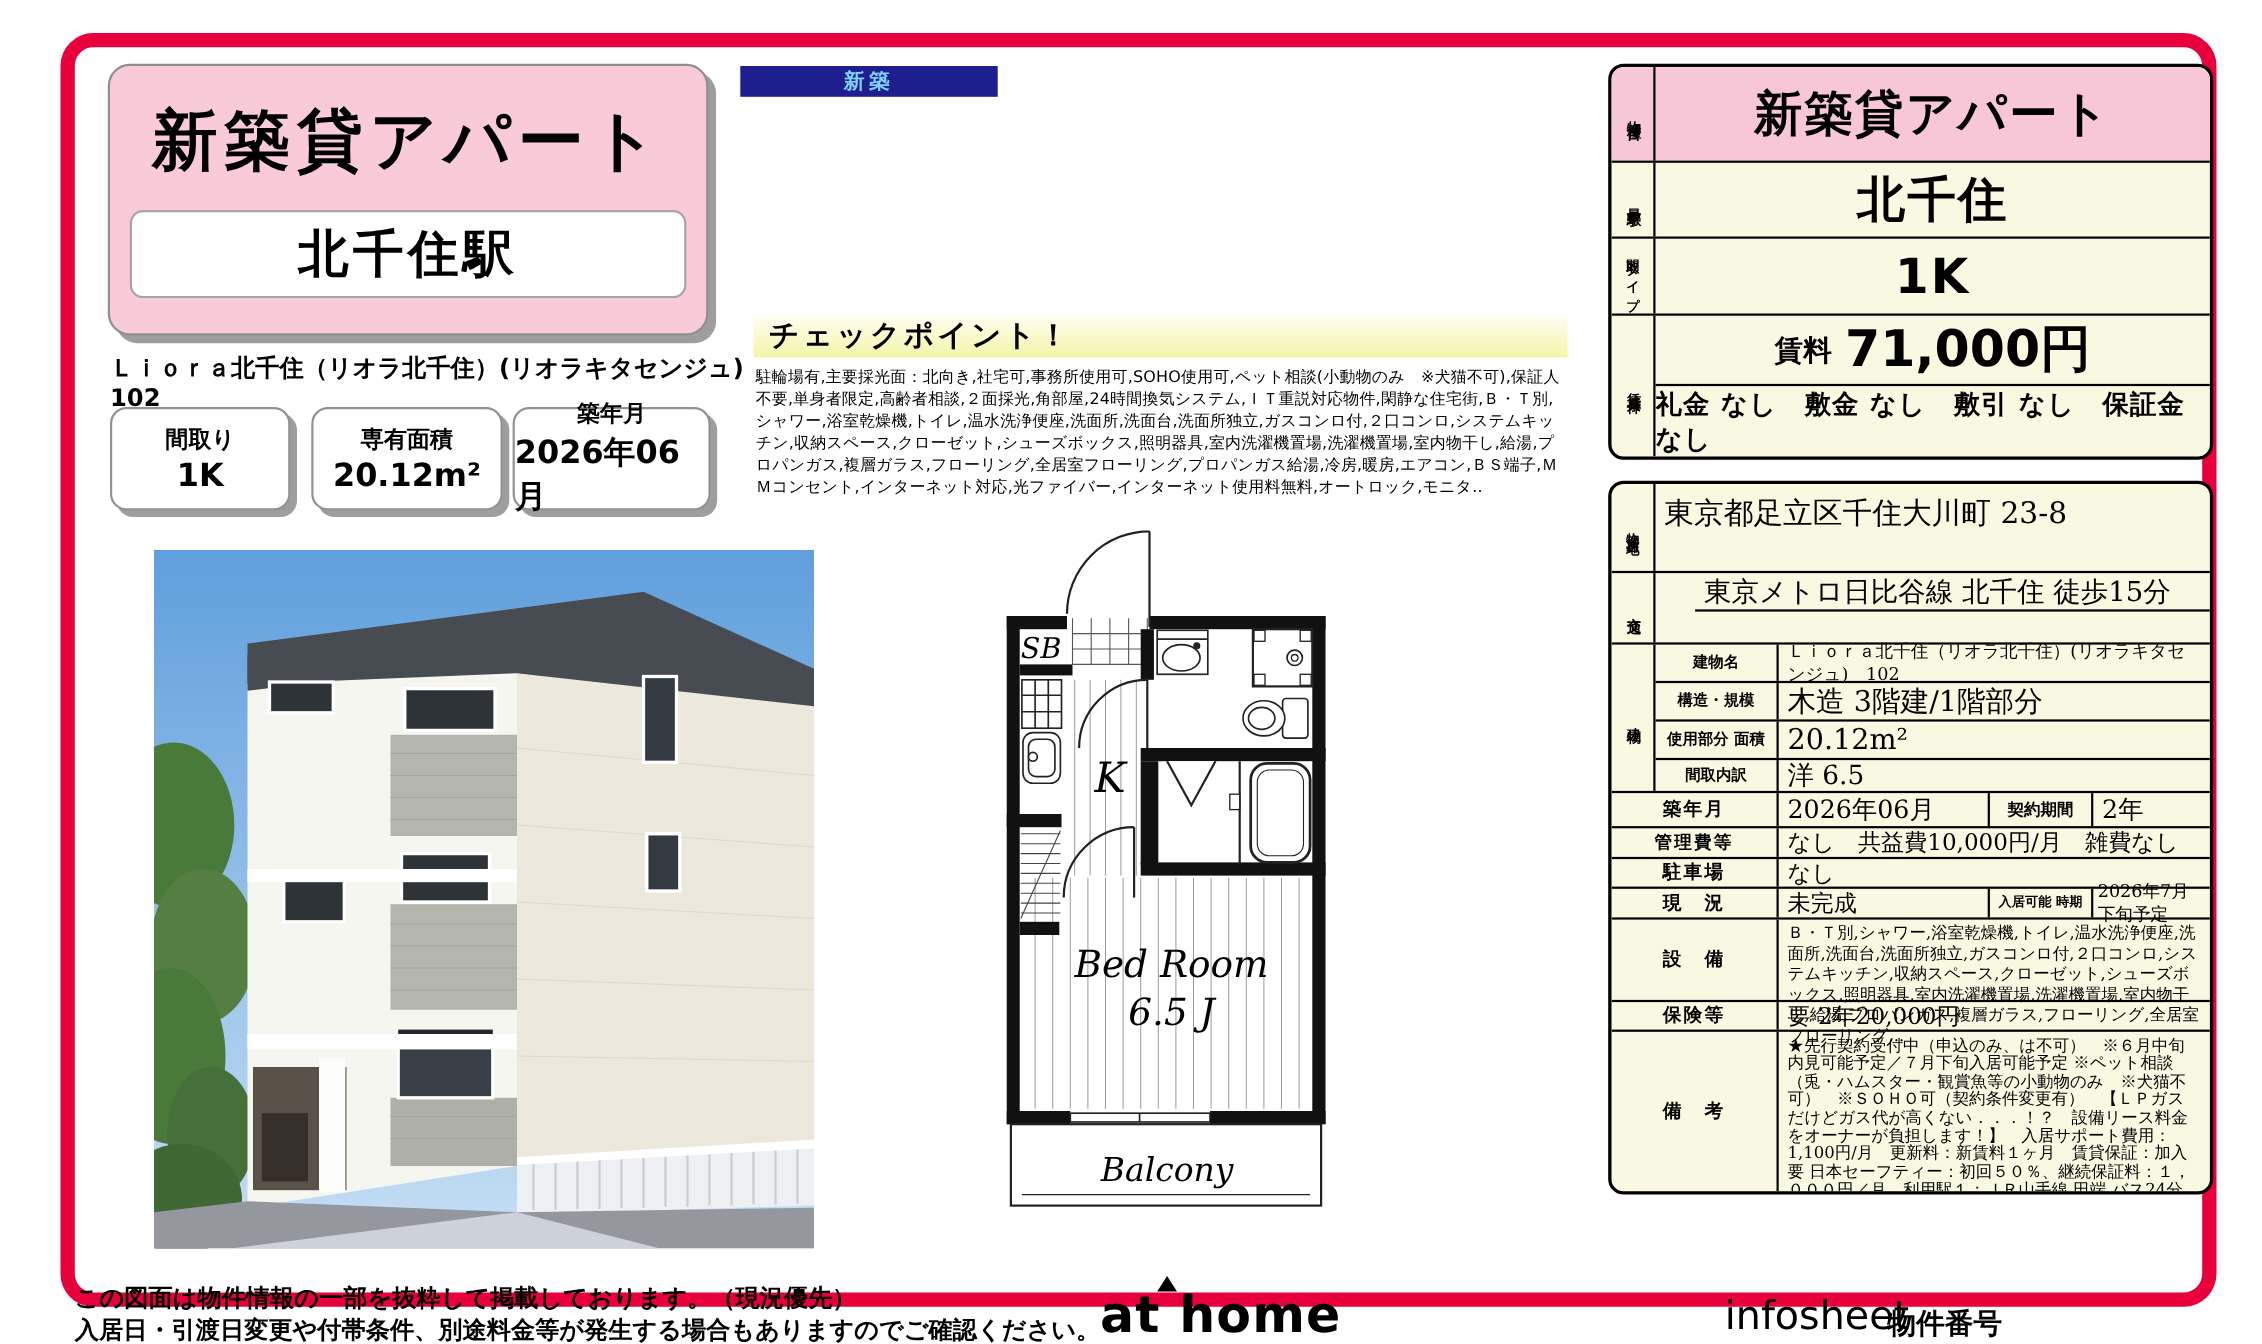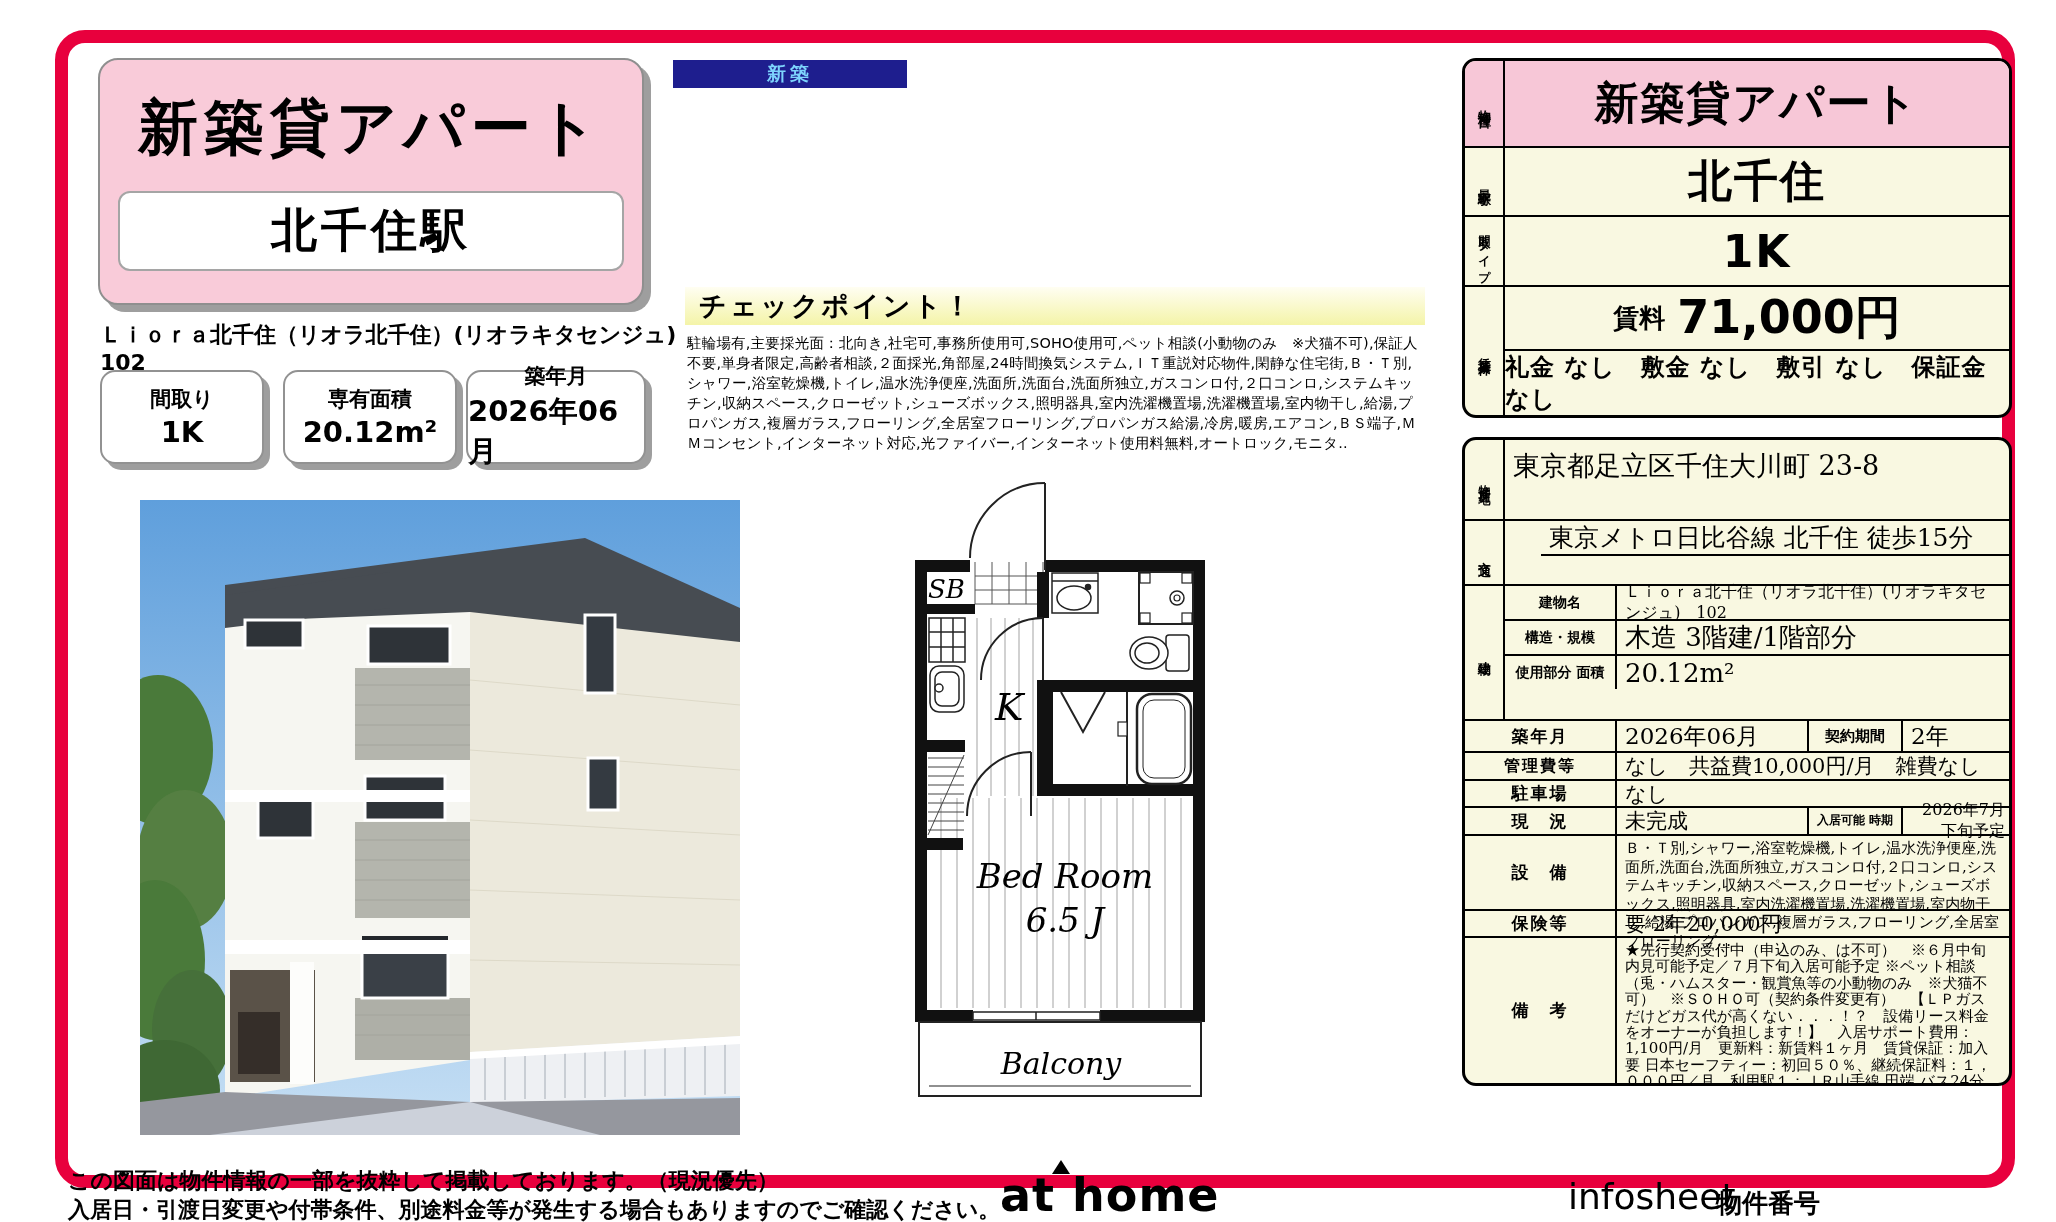"間取内訳" div.subrow { html: none -> <div> <div>間取内訳</div> <div>洋 6.5</div> </div> }
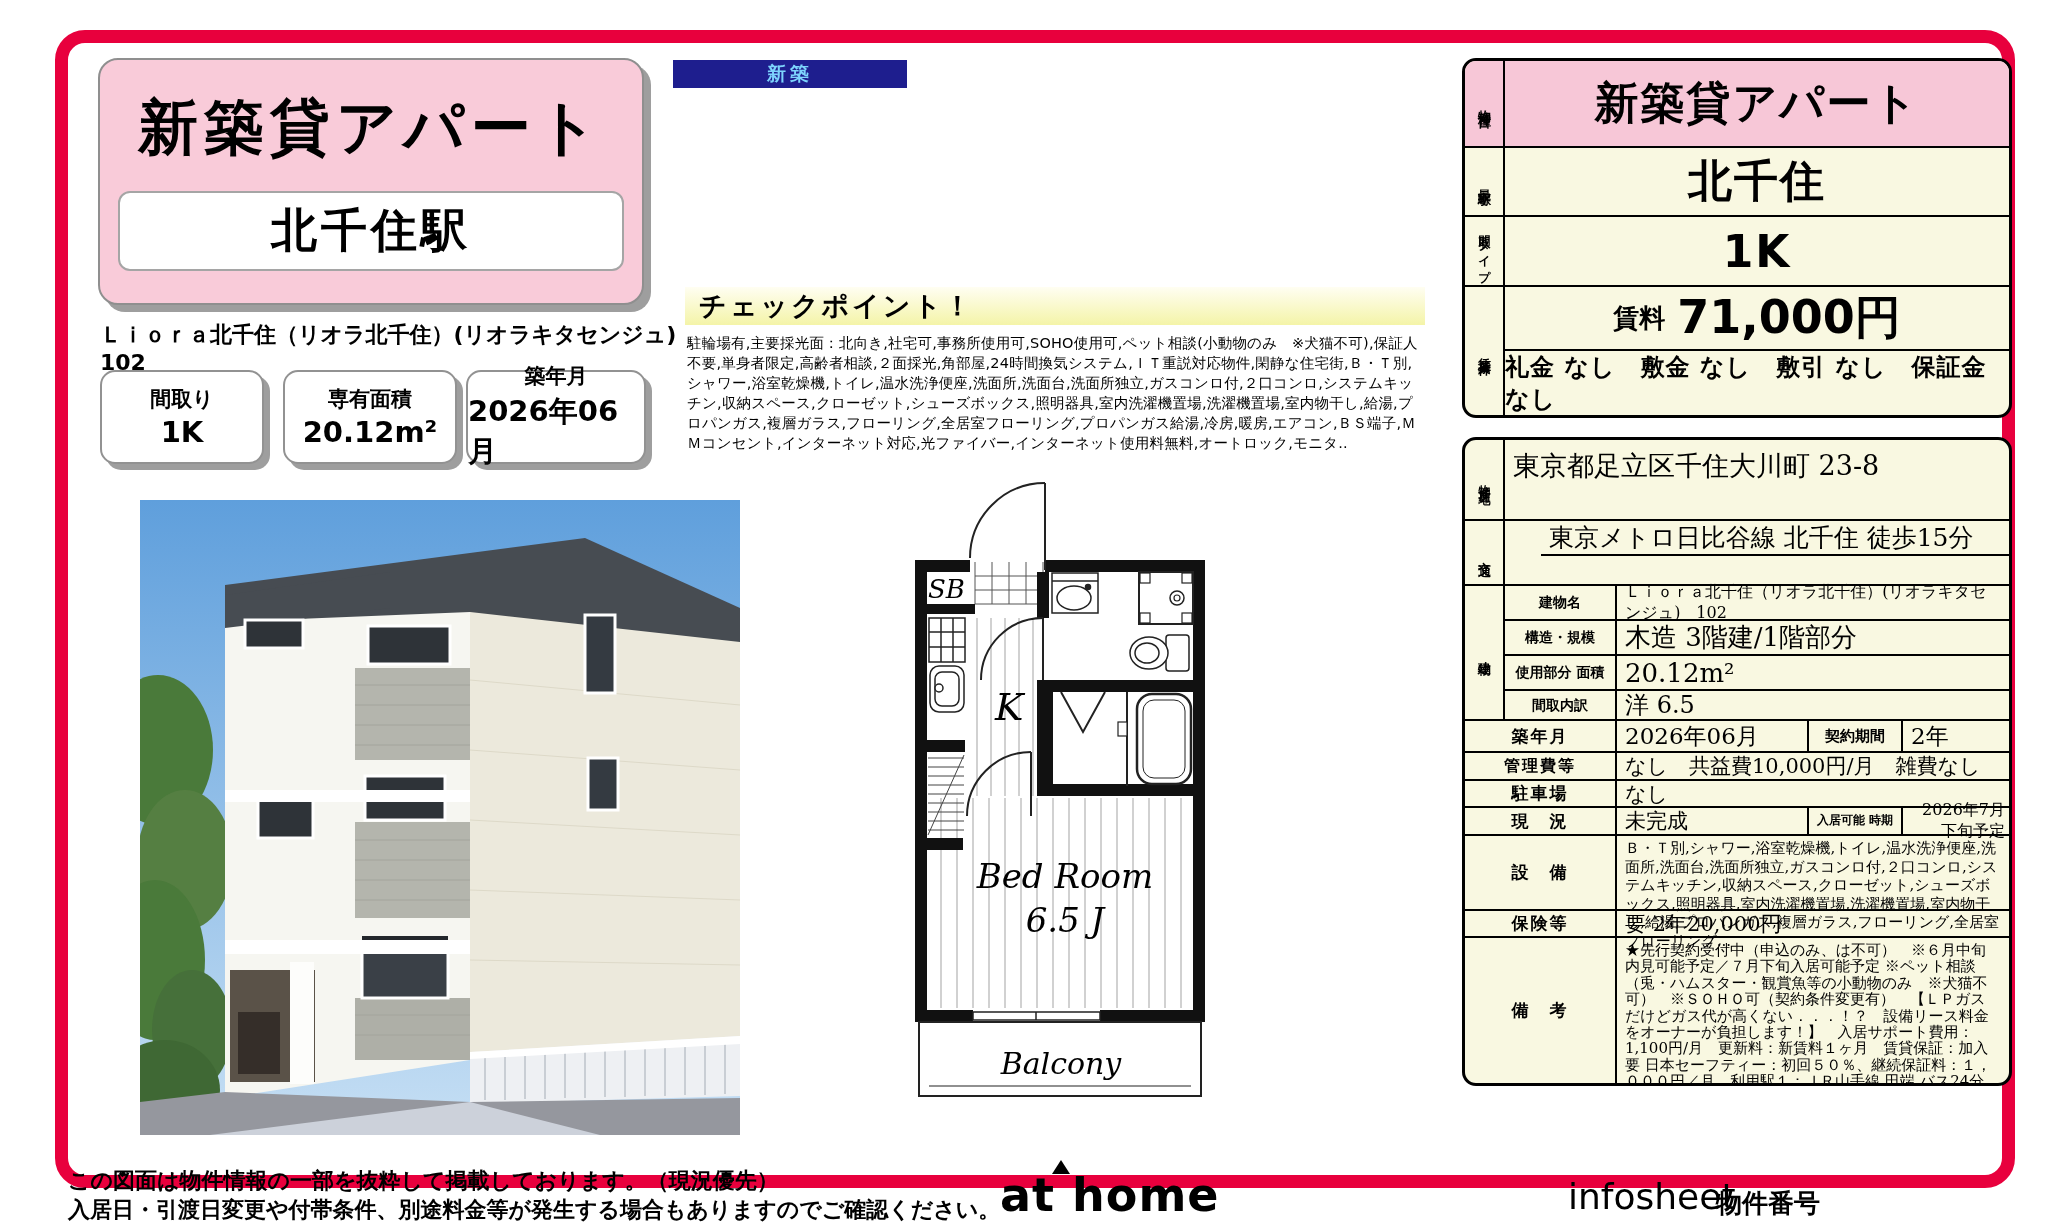"2026年7月下旬予定" div.grow { text-align: right -> none }
